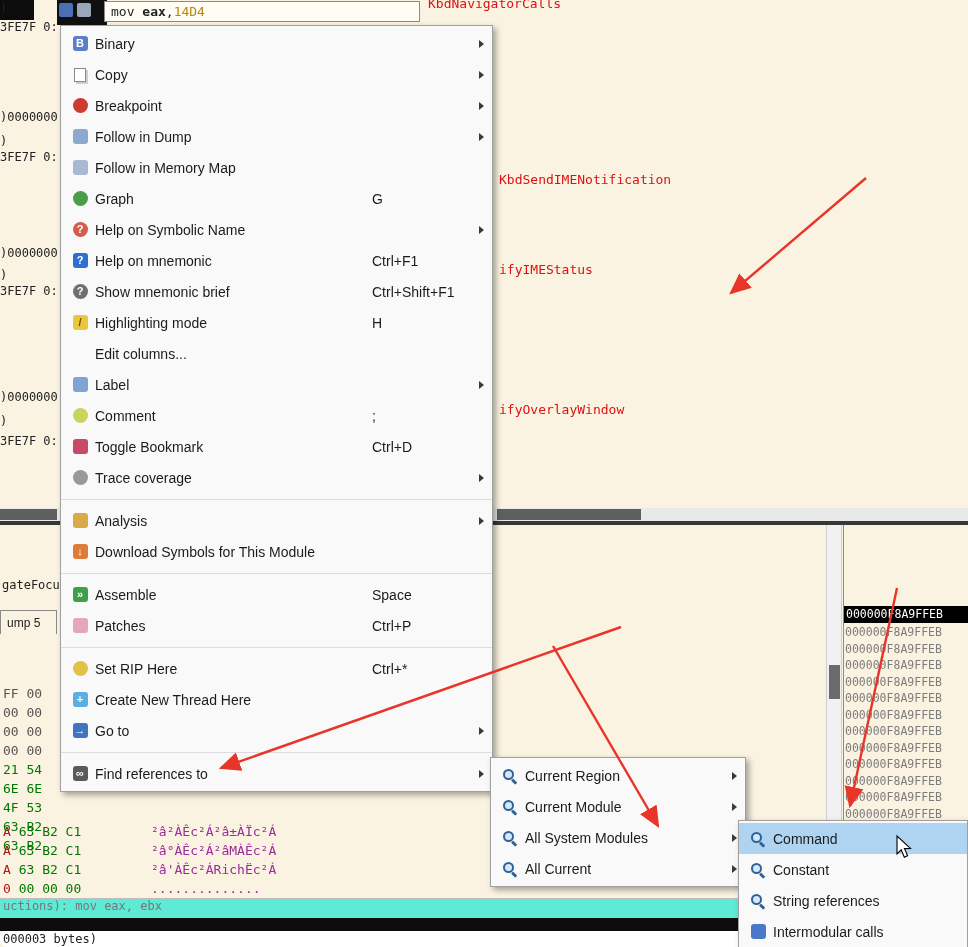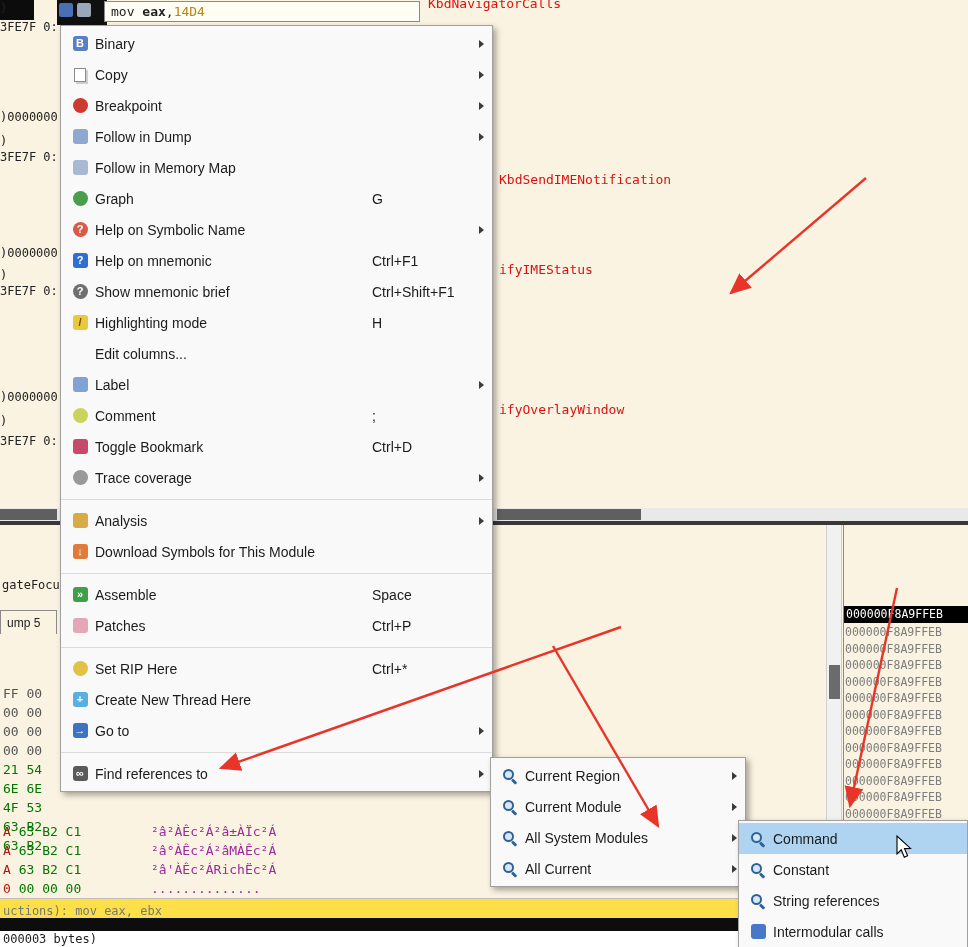"uctions): mov eax, ebx" .status1 { align-items: flex-end -> flex-start; background: #fde047 -> #5eead4 }
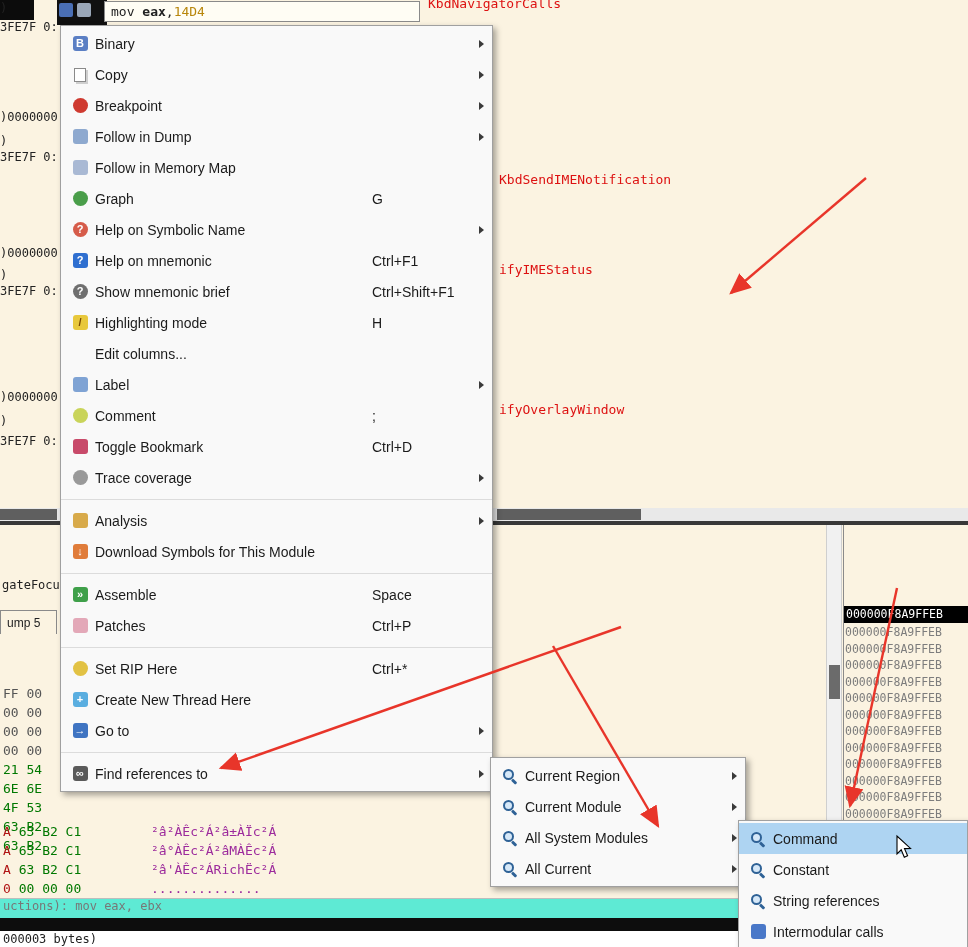"000003 bytes)" .status2 { border-radius: none -> 7px }
